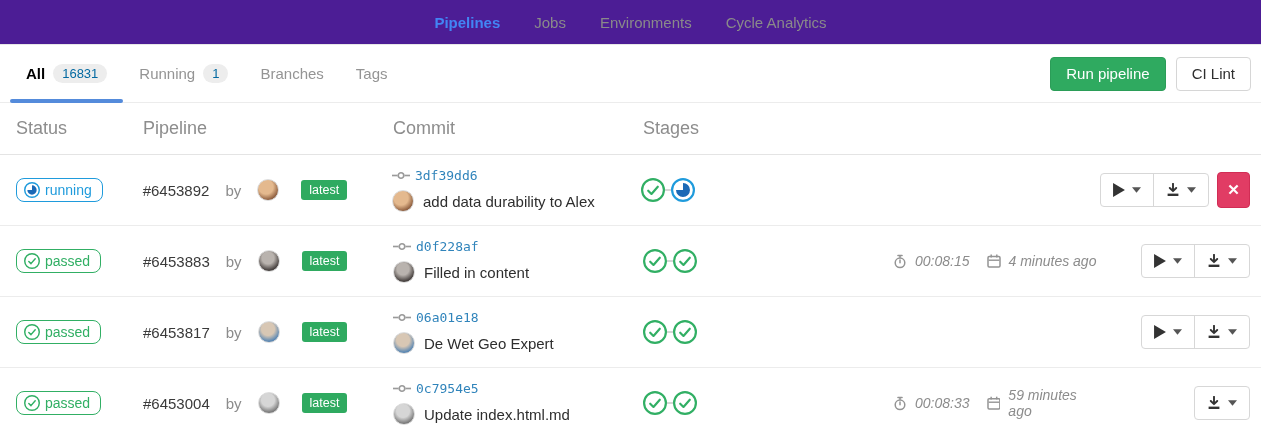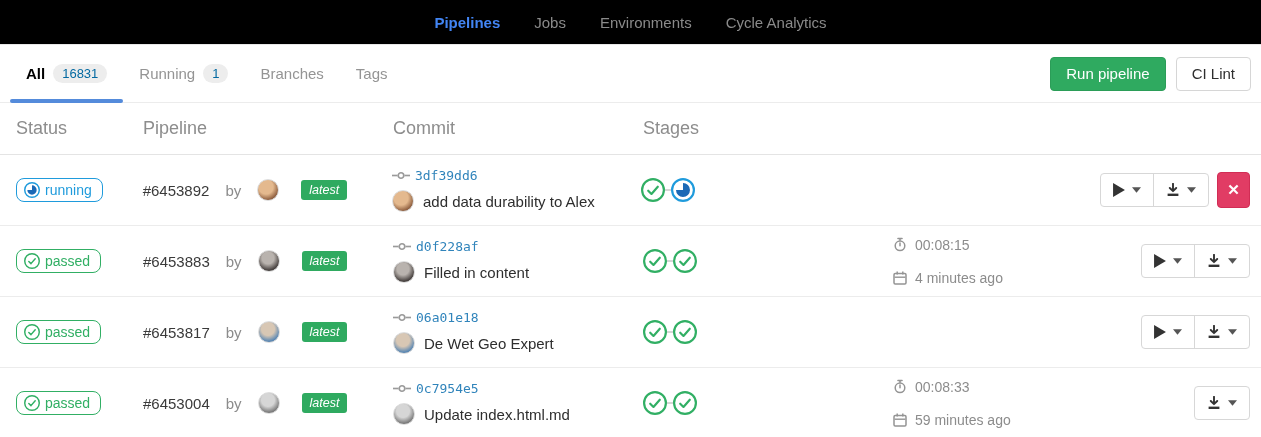"Pipelines" .top-nav { background: #000000 -> #4c1d95 }
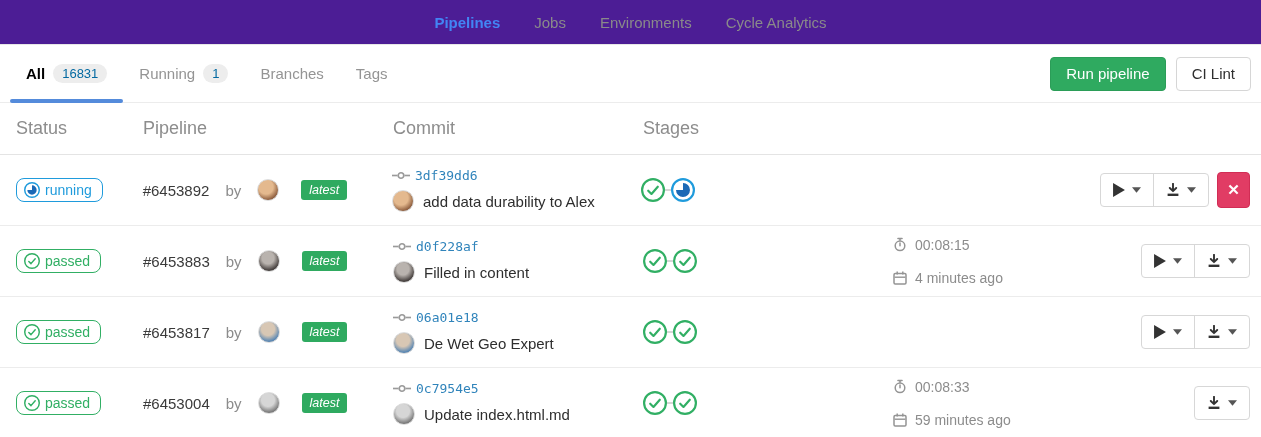"latest" .badge-latest { font-style: italic -> none }
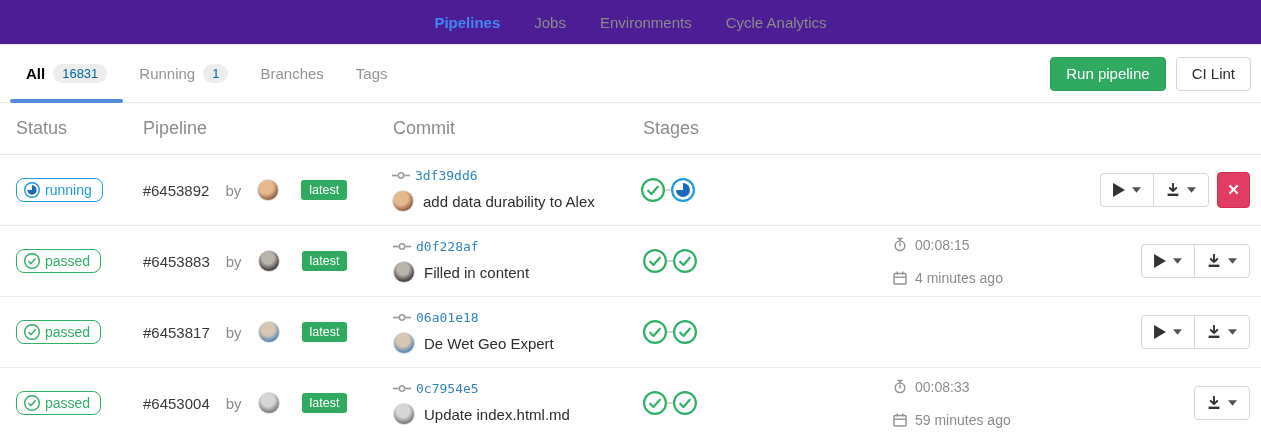"00:08:15" .time-cell { flex-direction: column -> row; font-style: none -> italic }
